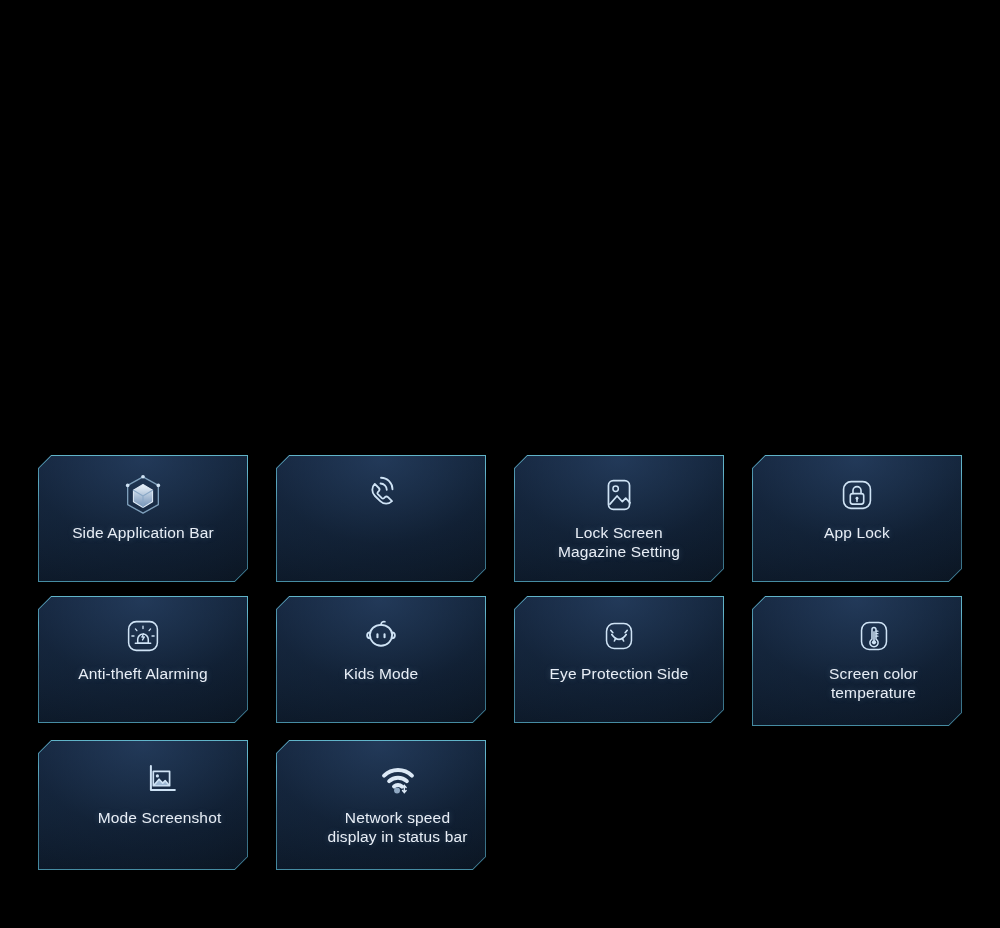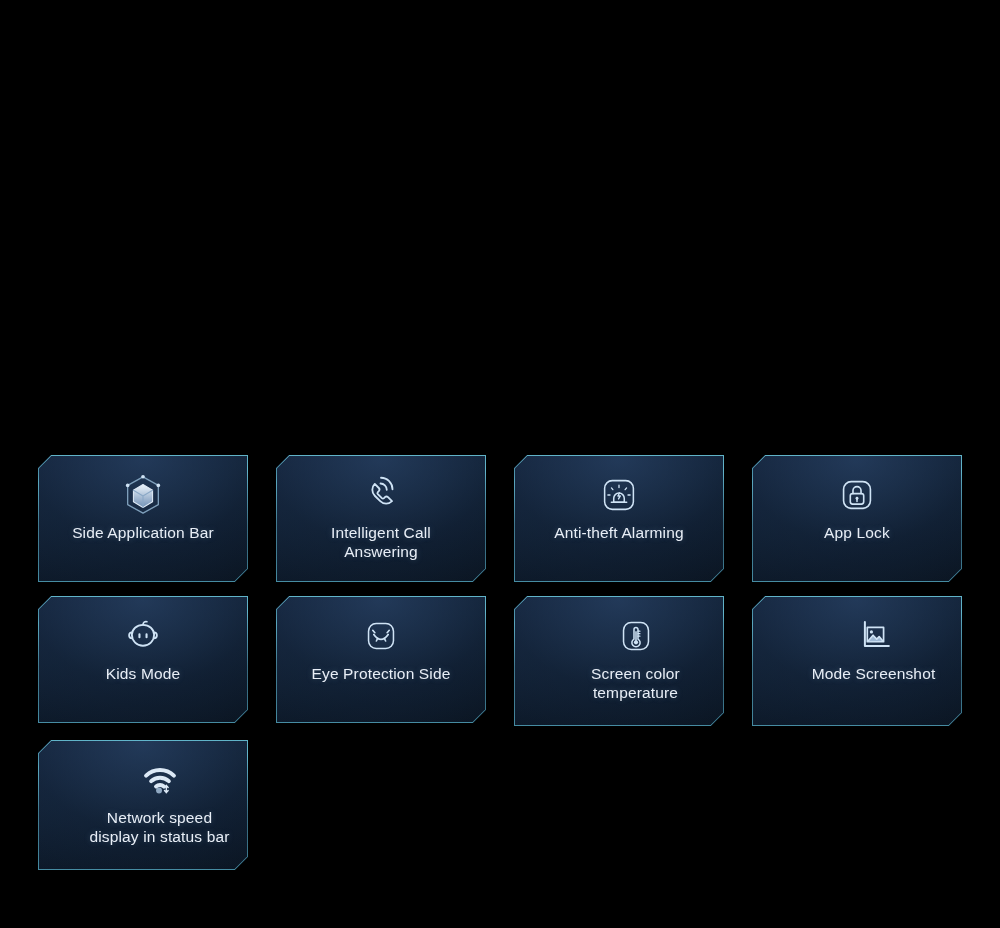"Intelligent Call" span.card-label { html: <span>Intelligent Call Answering</span> -> none }
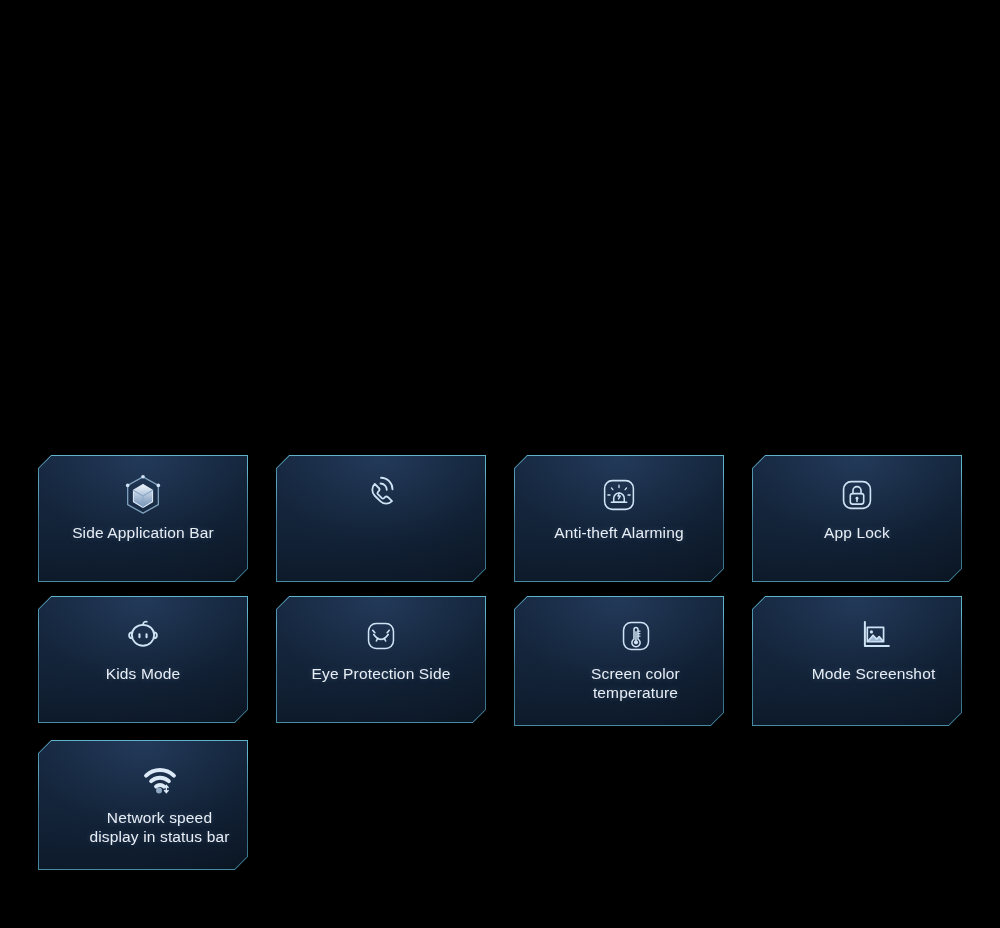"Lock Screen" div.card { html: none -> <div> <span></span> <span></span> <span> <svg> <defs> <linearGradient> <stop></stop> <stop></stop> </linearGradient> </defs> <rect></rect> <circle></circle> <path></path> </svg> </span> <span>Lock Screen Magazine Setting</span> </div> }
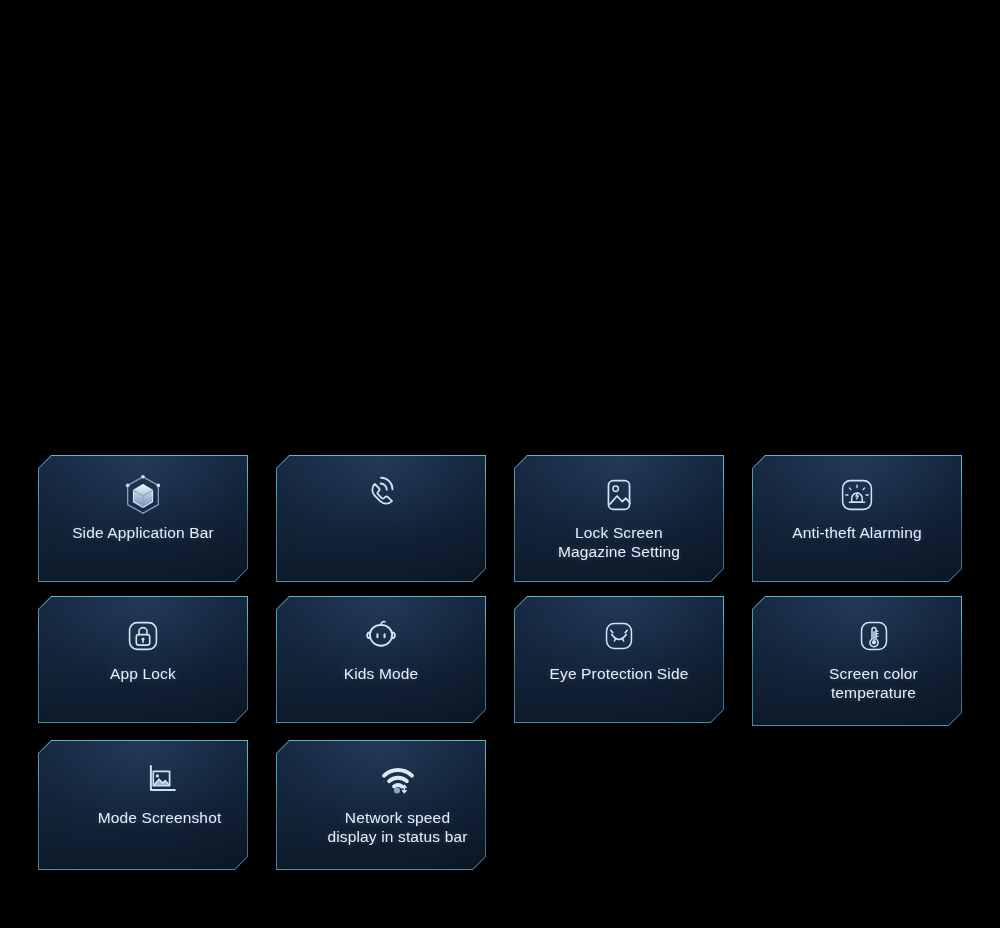"Anti-theft Alarming" div.card { order: before "App Lock" -> after "App Lock" }
